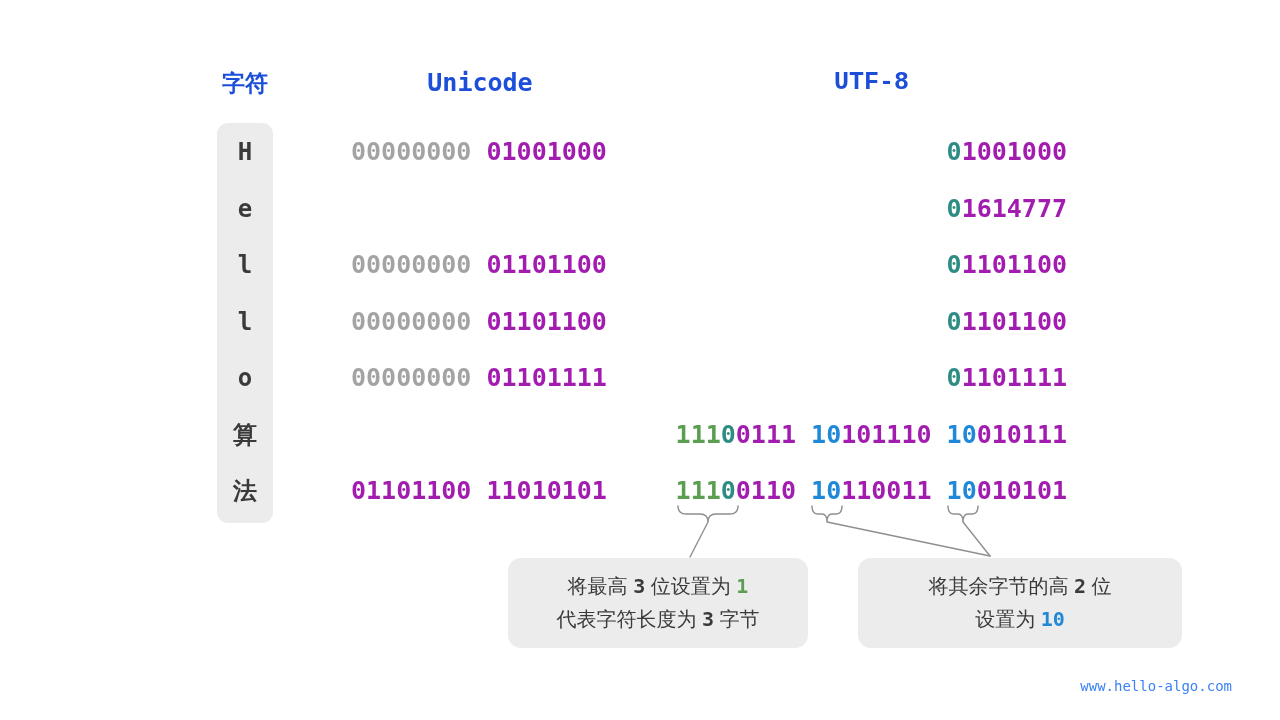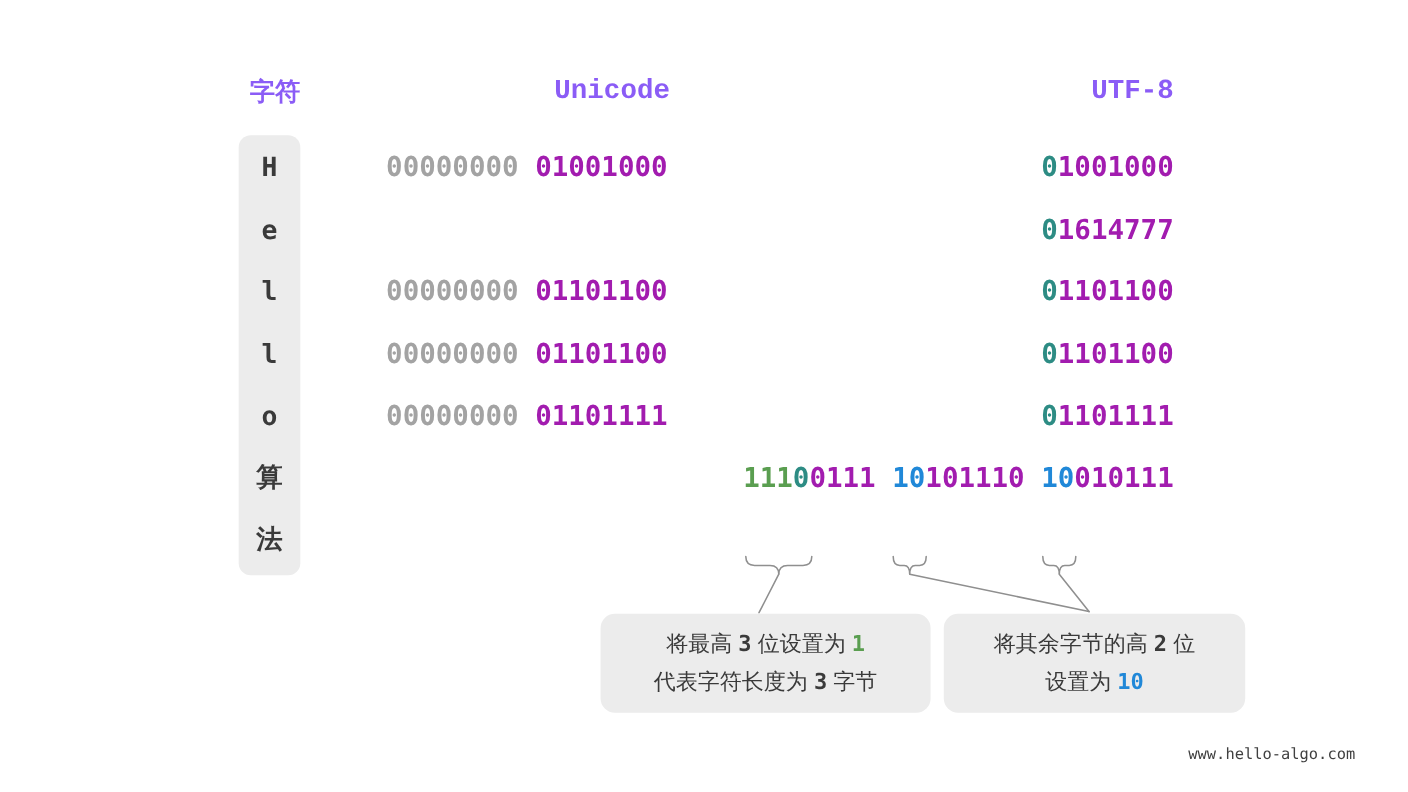"字符" .hdr { color: #8b5cf6 -> #1d4ed8; text-align: right -> center }
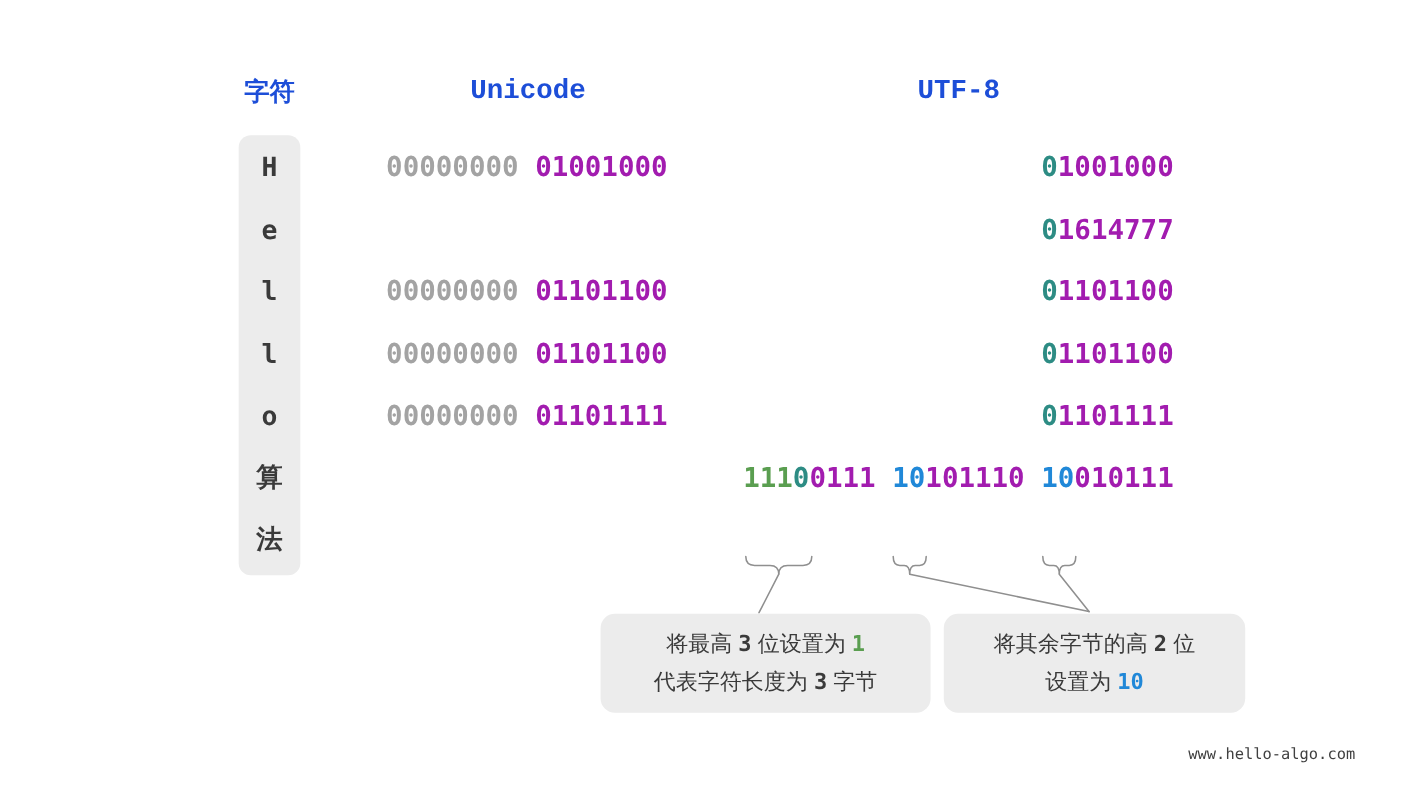"Unicode" .hdr-unicode { font-family: Liberation Mono, monospace -> none }
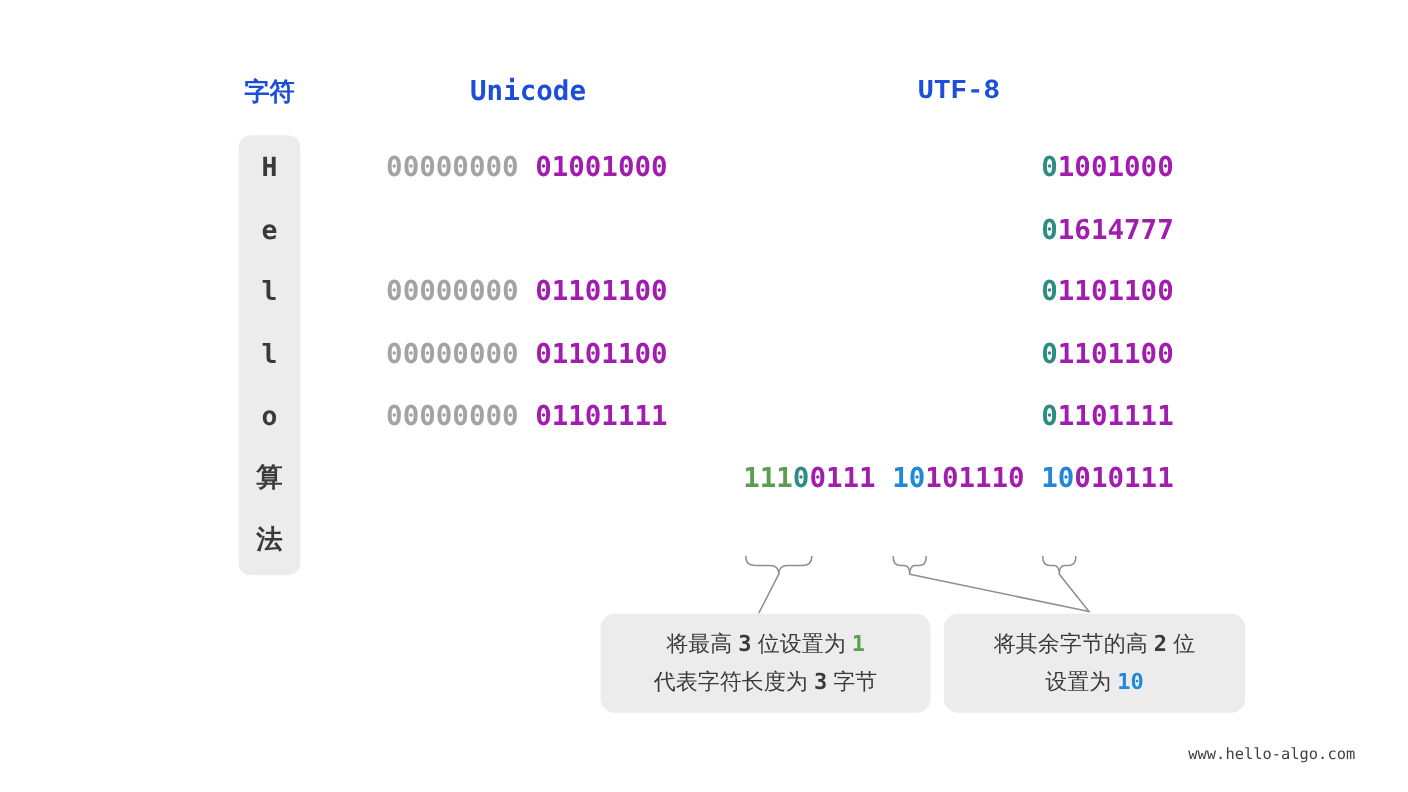"01101100 11010101" span.unicode-value { html: none -> <span><span>01101100</span> <span>11010101</span></span> }
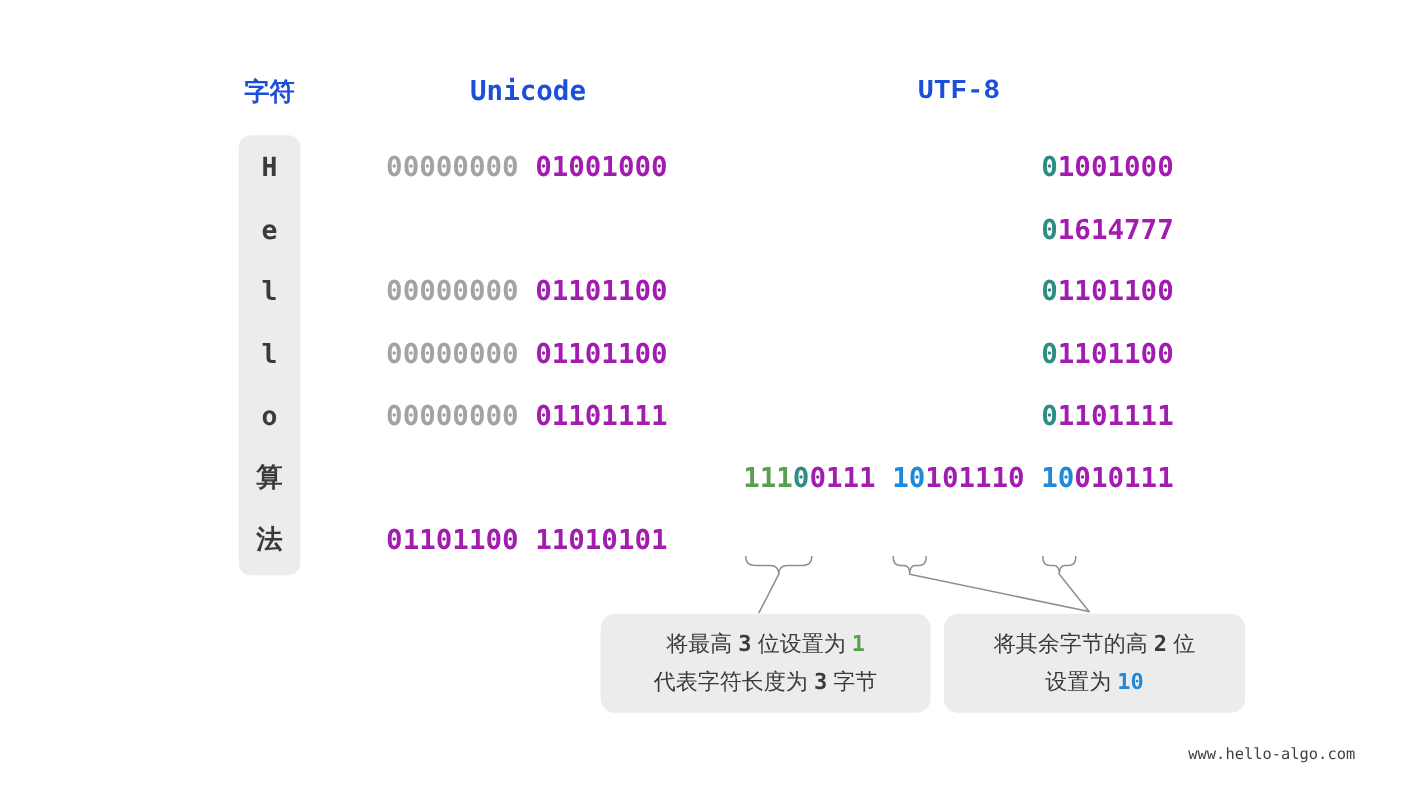"11100110 10110011 10010101" span.utf8-value { html: none -> <span><span>111</span><span>0</span><span>0110</span> <span>10</span><span>110011</span> <span>10</span><span>010101</span></span> }
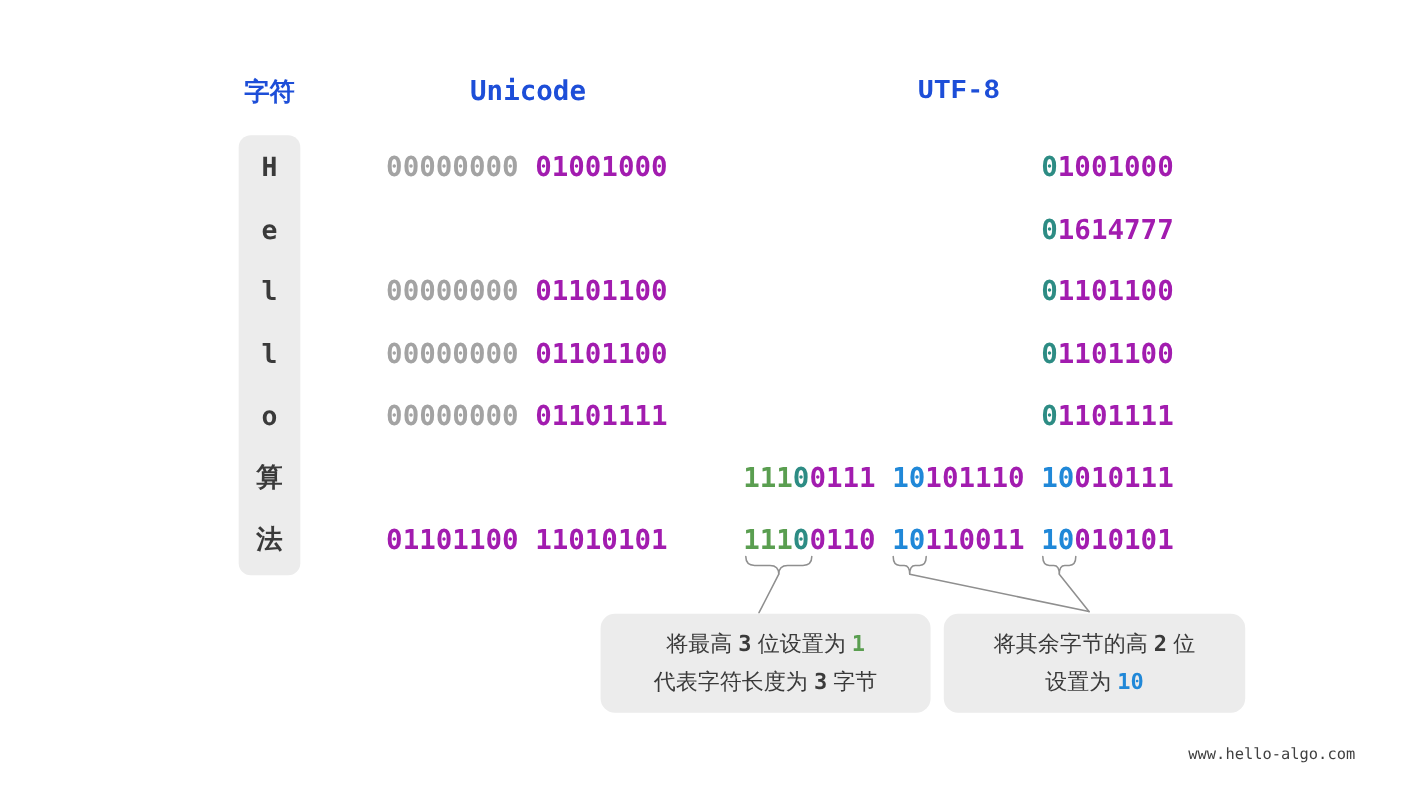"将最高 3 位设置为 1" .note-left { left: 546px -> 508px }
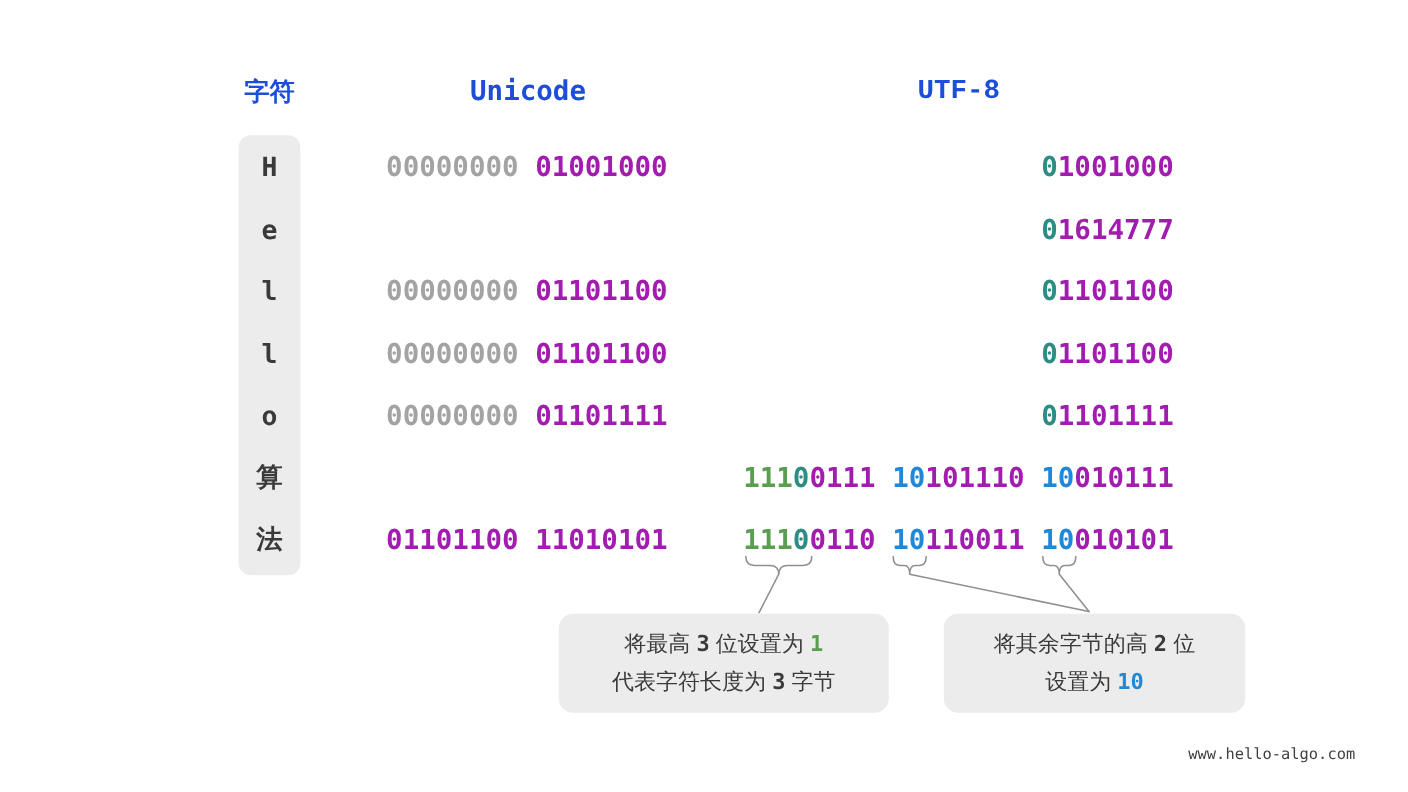"将其余字节的高 2 位" .note-right { width: 274px -> 324px }
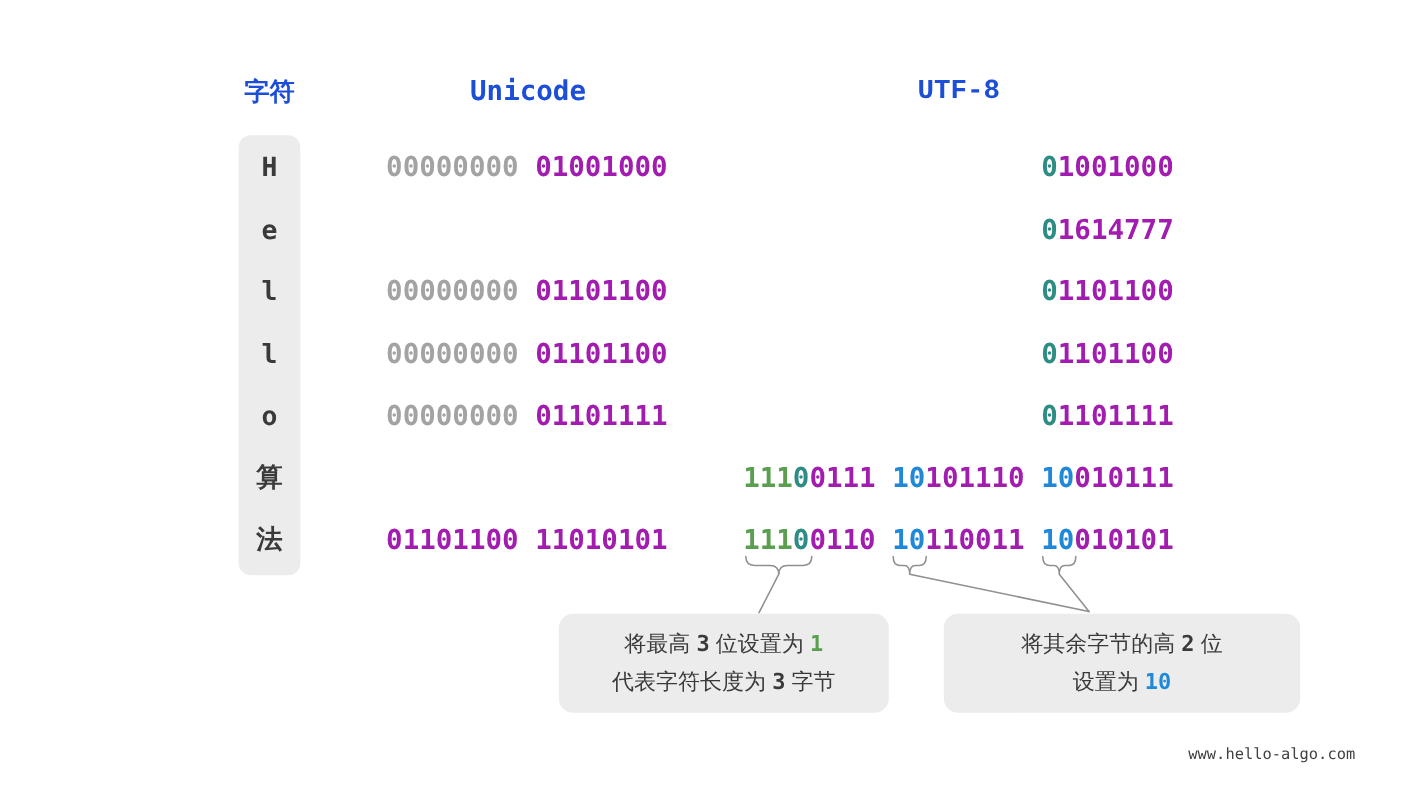"www.hello-algo.com" .watermark { color: #404040 -> #3b82f6 }
